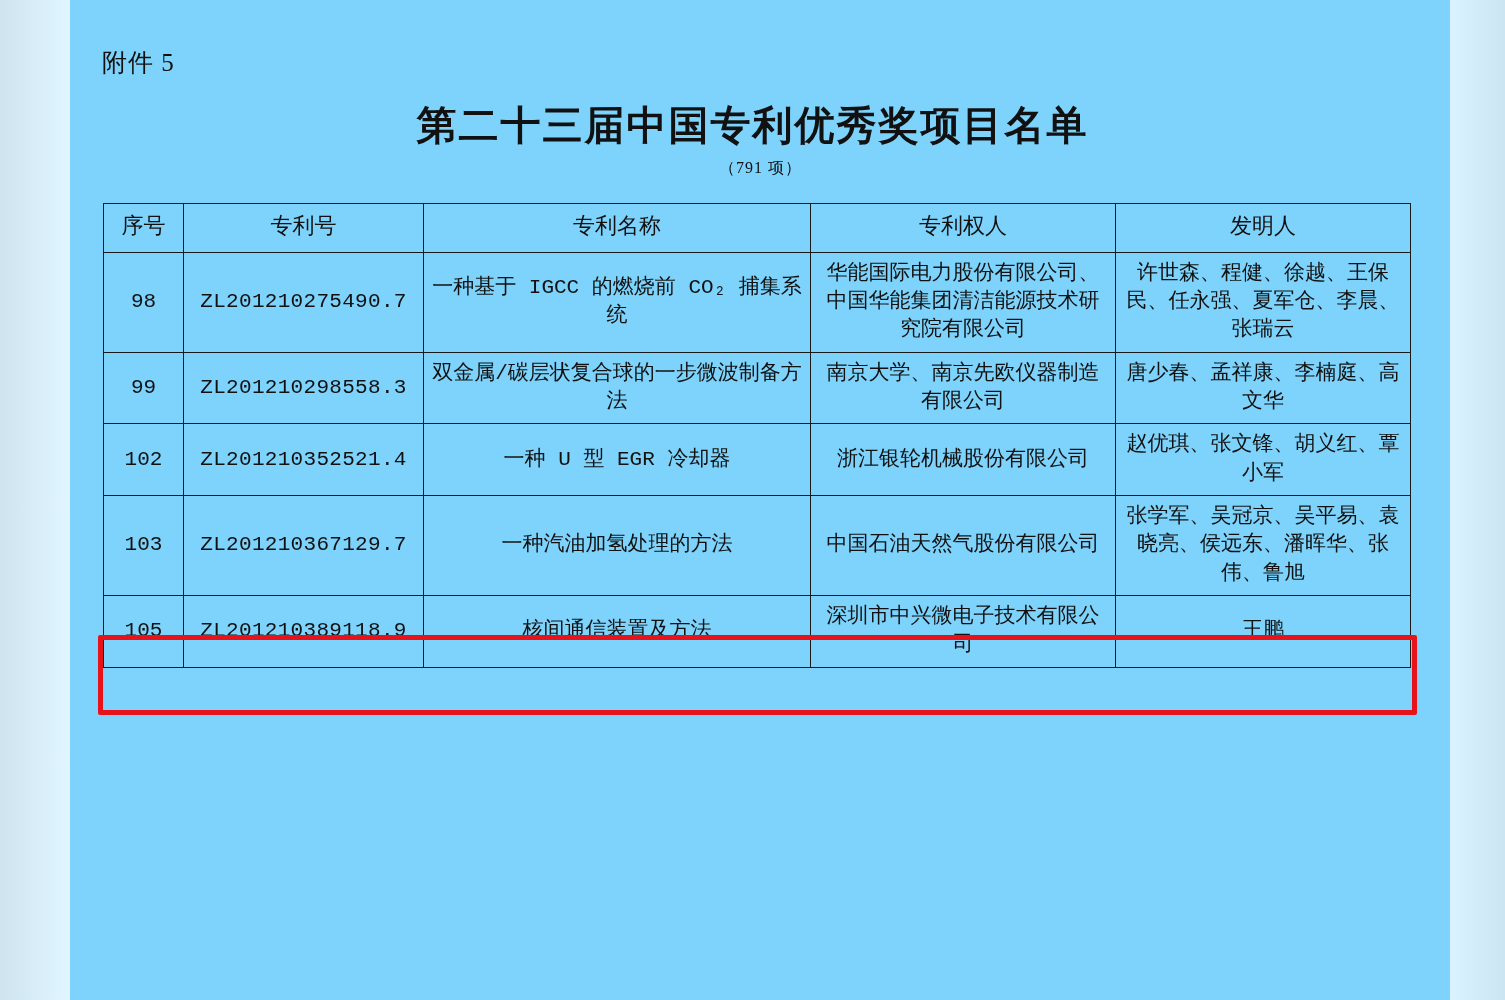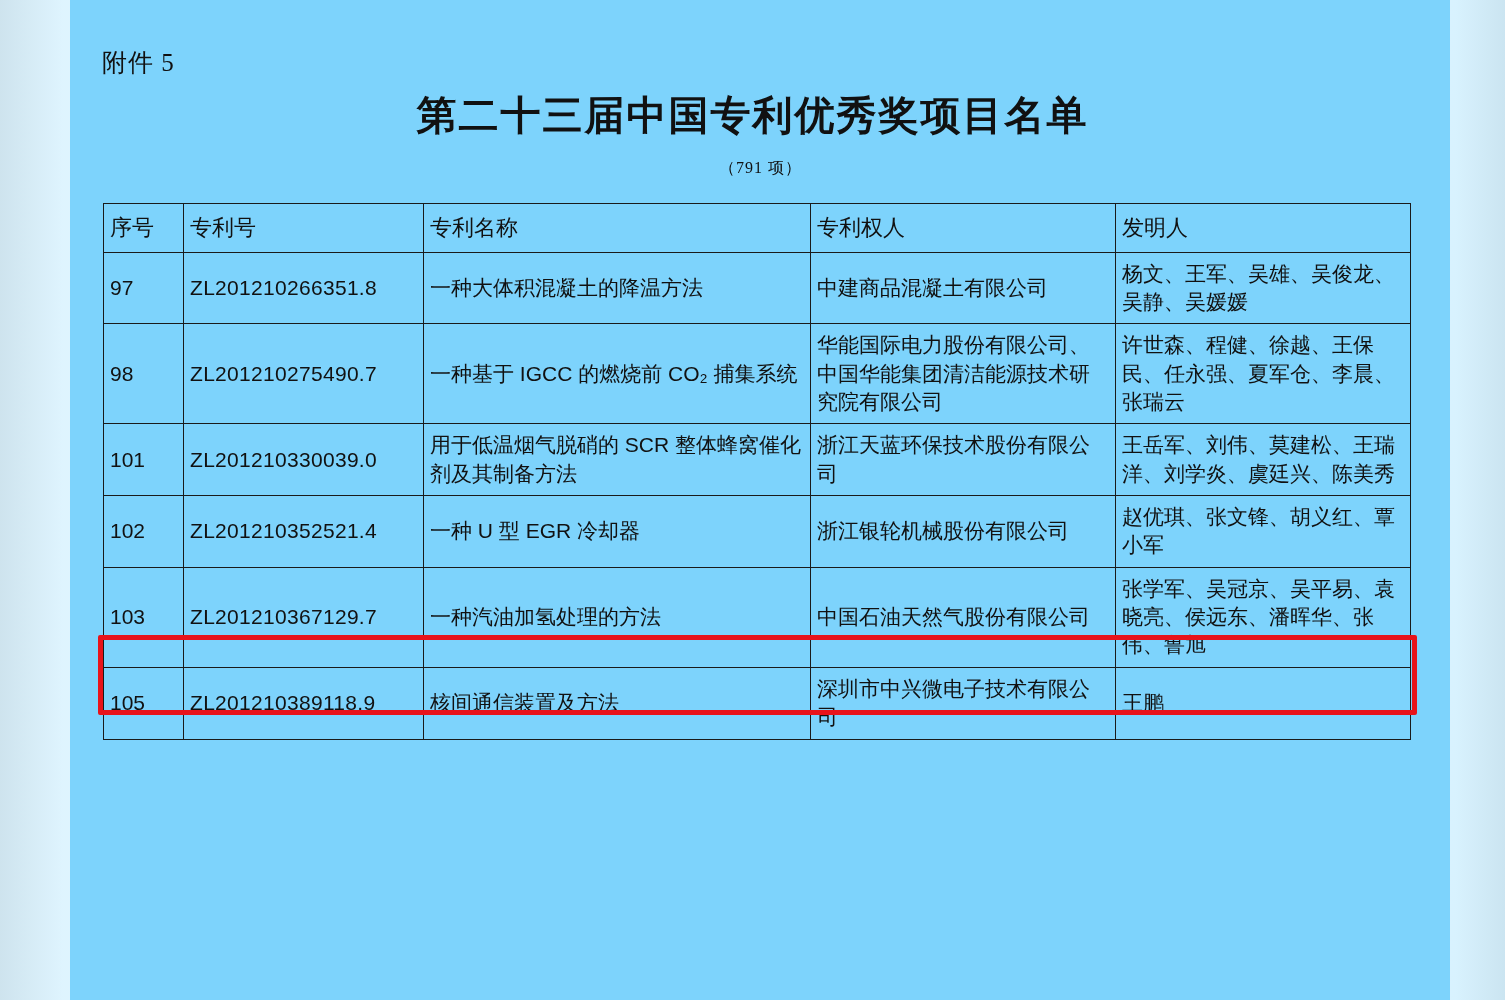"第二十三届中国专利优秀奖项目名单" .doc-title { top: 88px -> 98px }
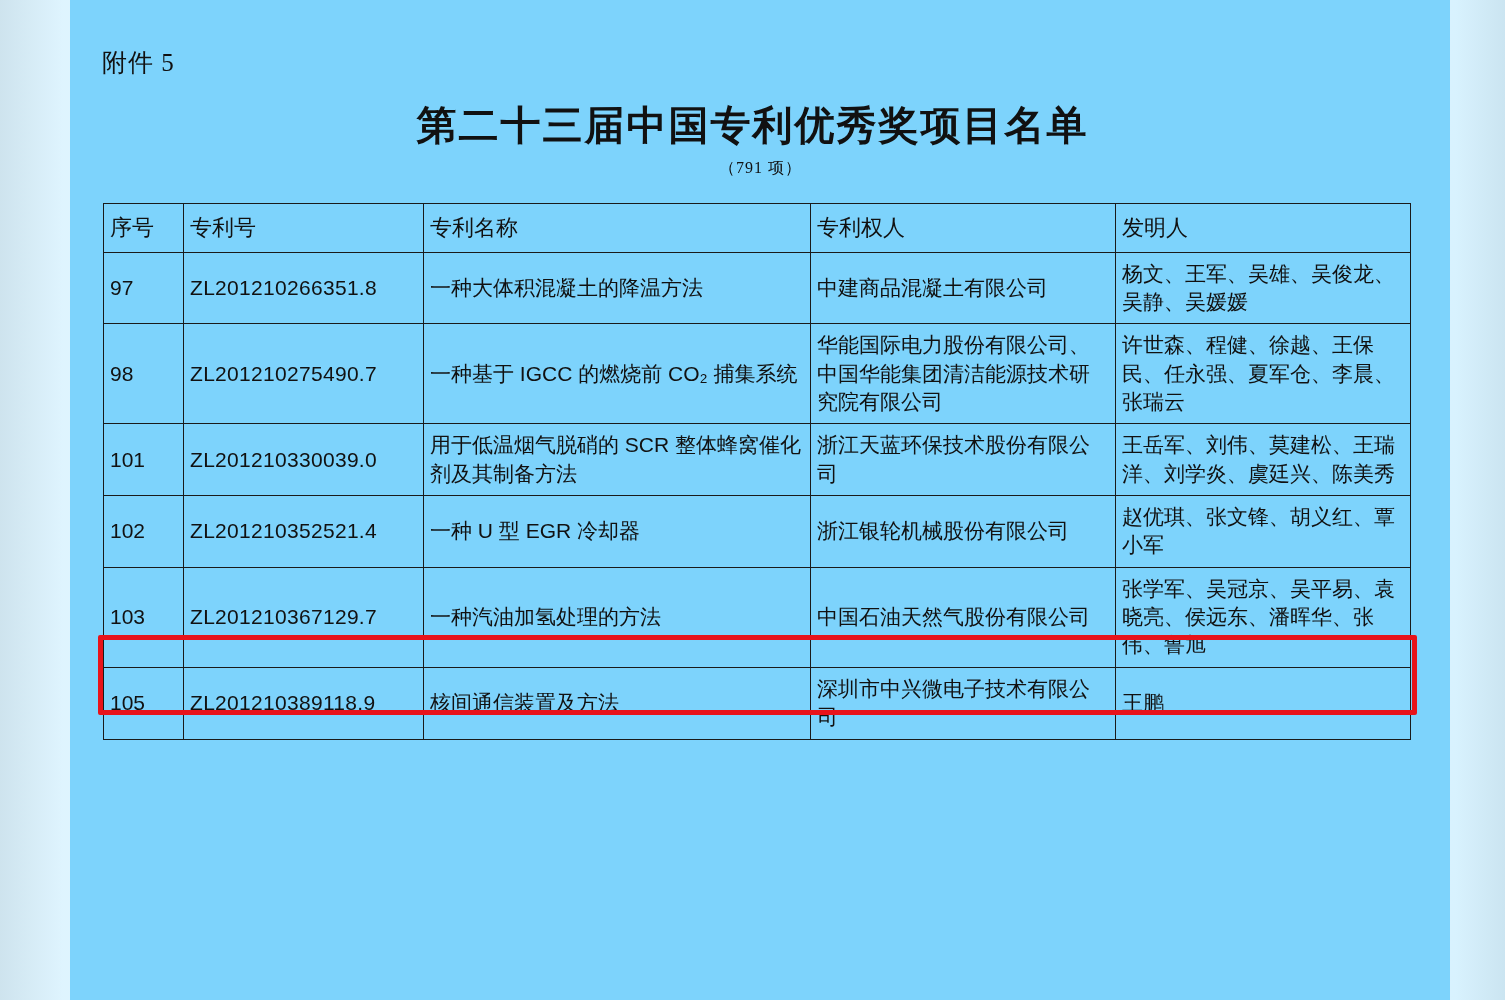"序号" table.patent-table th, table.patent-table td { font-family: Liberation Sans, sans-serif -> Liberation Mono, monospace; text-align: left -> center }
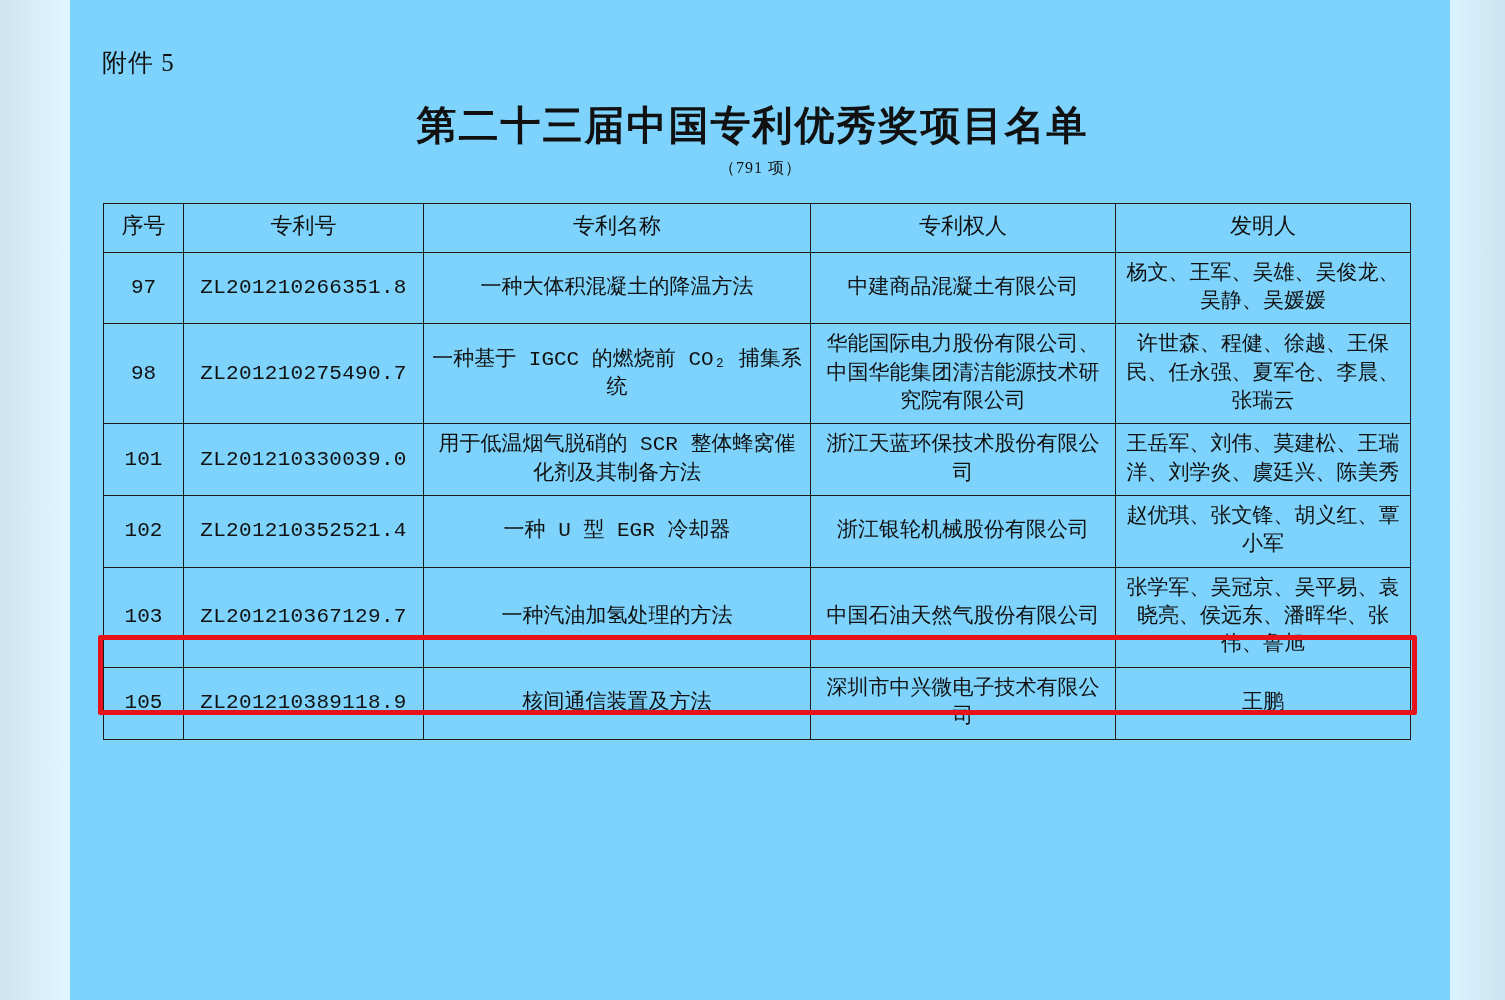"97" tr { html: <tr> <td>97</td> <td>ZL201210266351.8</td> <td>一种大体积混凝土的降温方法</td> <td>中建商品混凝土有限公司</td> <td>杨文、王军、吴雄、吴俊龙、吴静、吴媛媛</td> </tr> -> none }
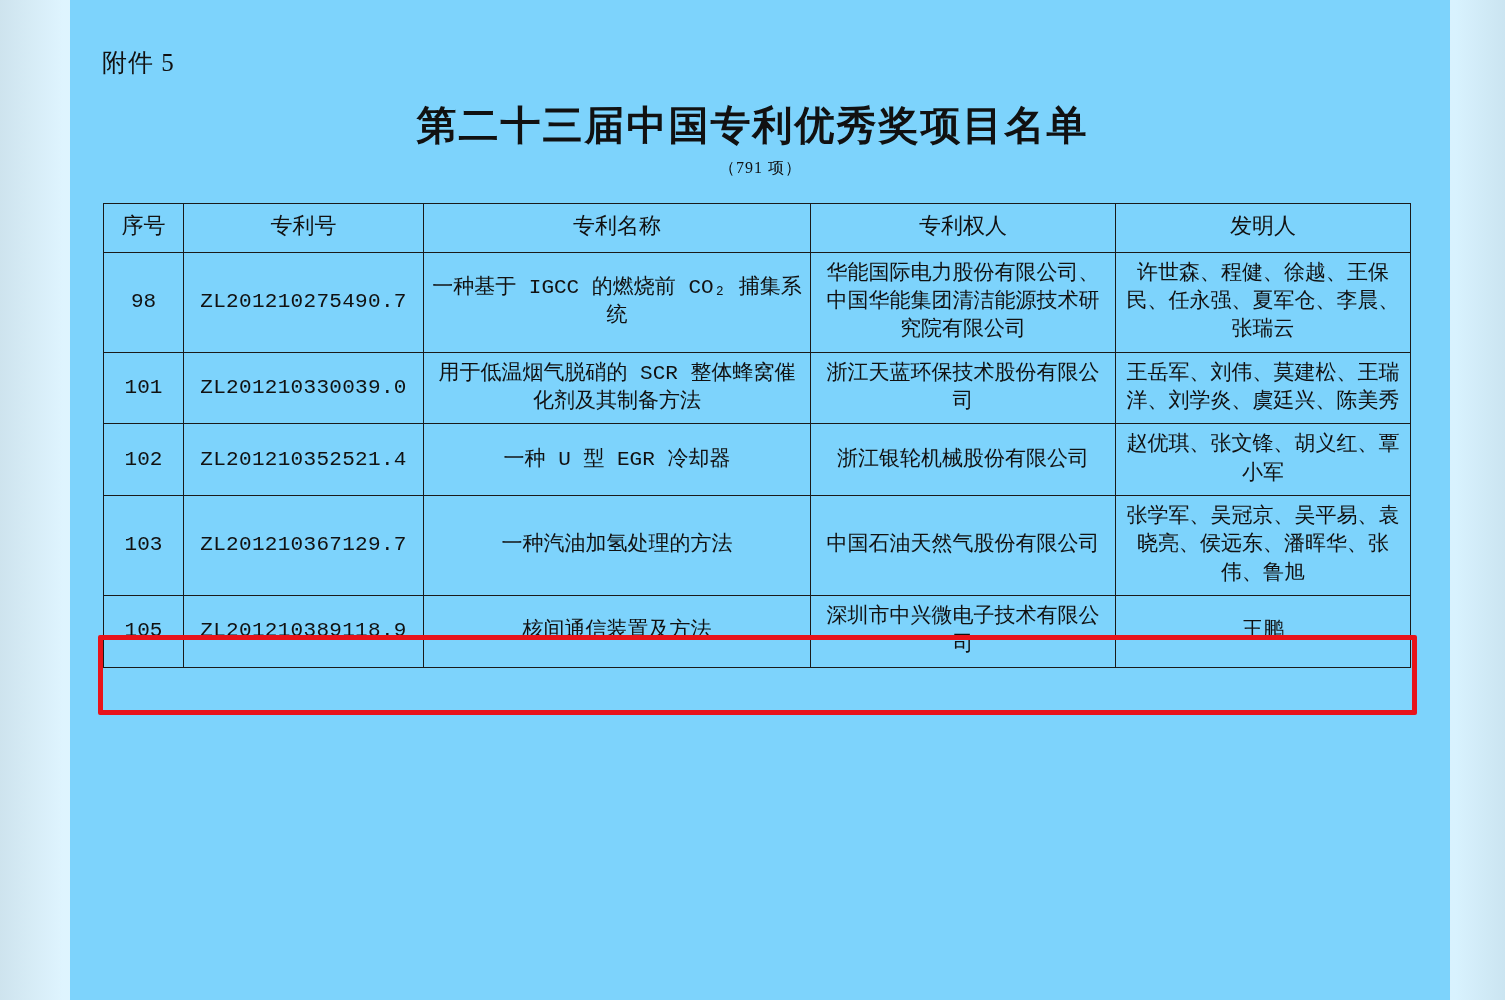"99" tr { html: none -> <tr> <td>99</td> <td>ZL201210298558.3</td> <td>双金属/碳层状复合球的一步微波制备方法</td> <td>南京大学、南京先欧仪器制造有限公司</td> <td>唐少春、孟祥康、李楠庭、高文华</td> </tr> }
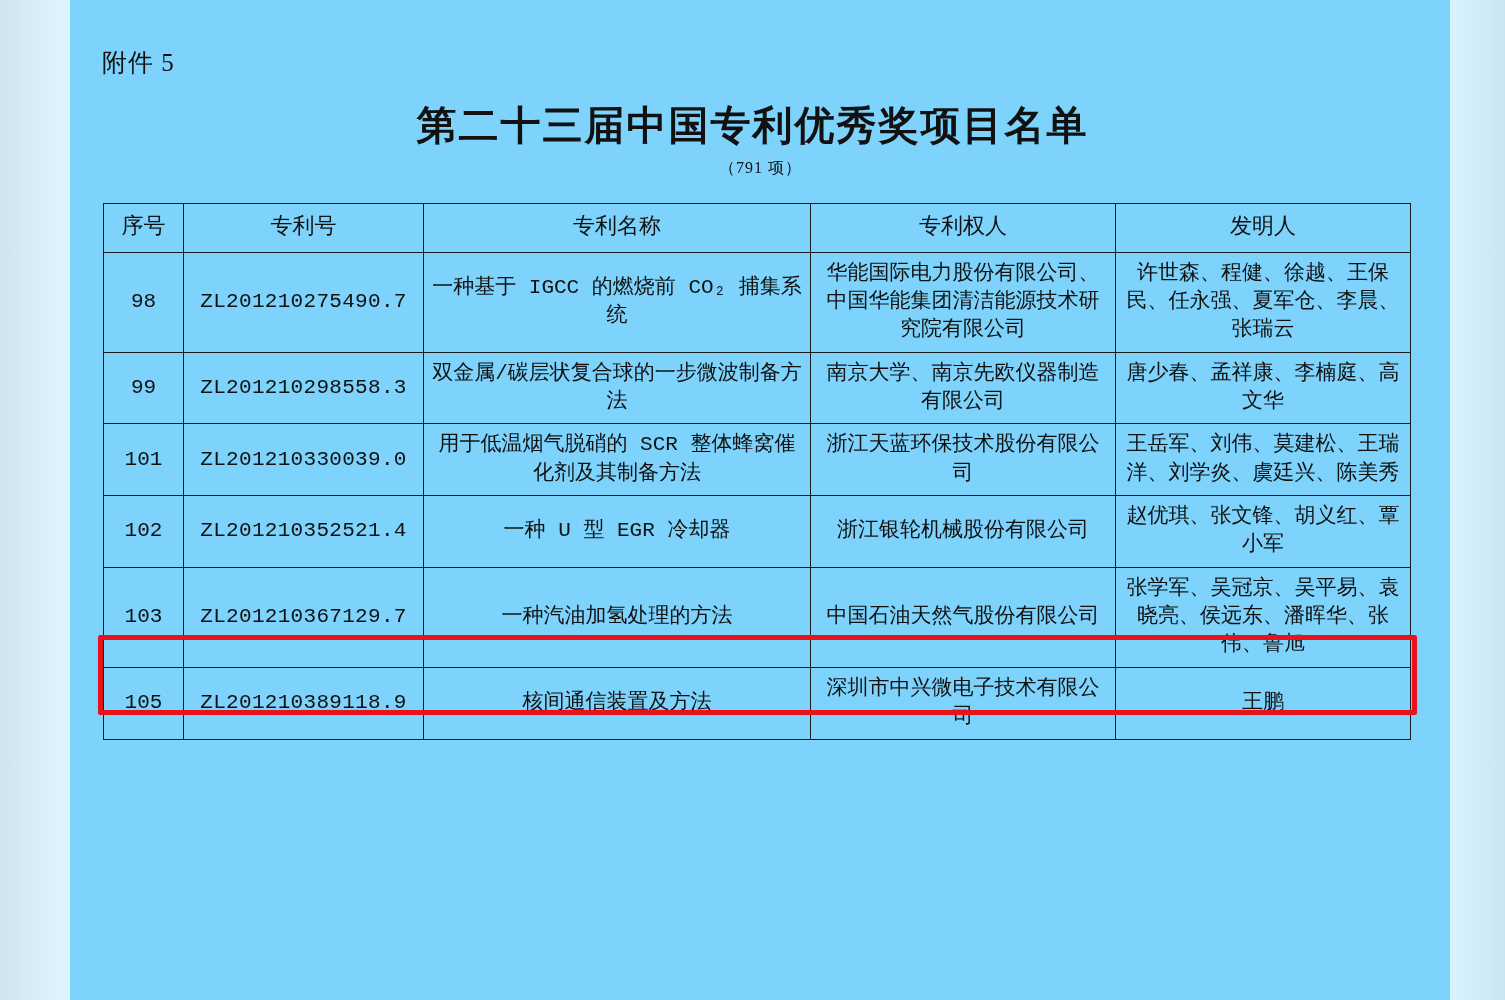"101" tr.row-highlight { html: <tr> <td>101</td> <td>ZL201210330039.0</td> <td>用于低温烟气脱硝的 SCR 整体蜂窝催化剂及其制备方法</td> <td>浙江天蓝环保技术股份有限公司</td> <td>王岳军、刘伟、莫建松、王瑞洋、刘学炎、虞廷兴、陈美秀</td> </tr> -> none }
